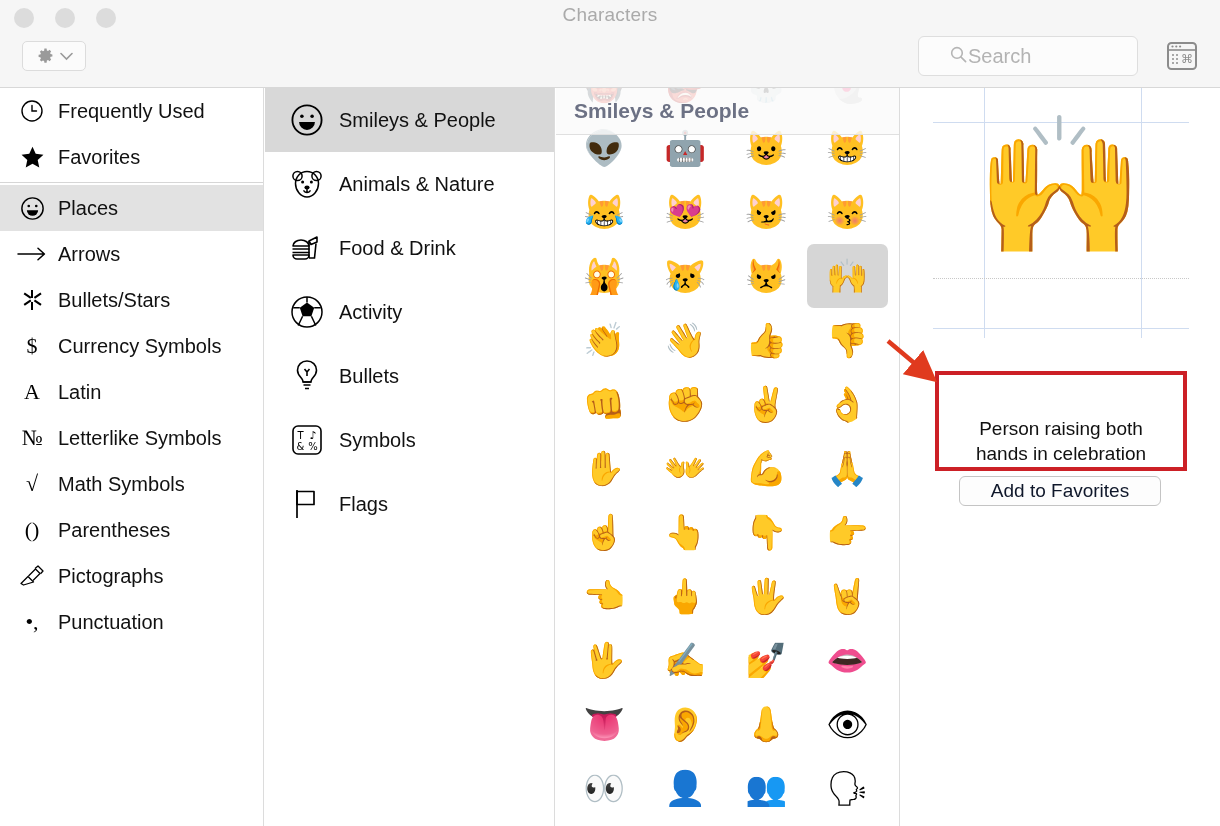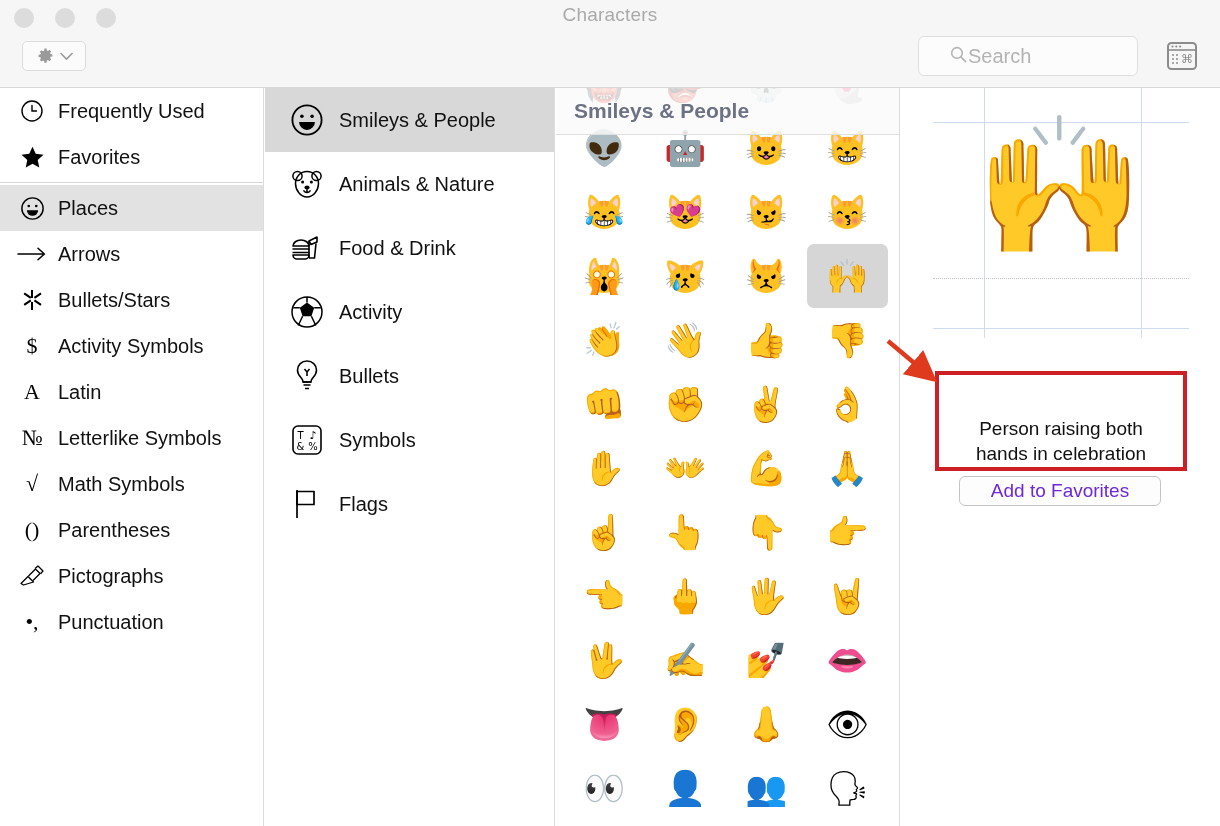"Activity Symbols" span.side-label { text: Activity -> Currency }
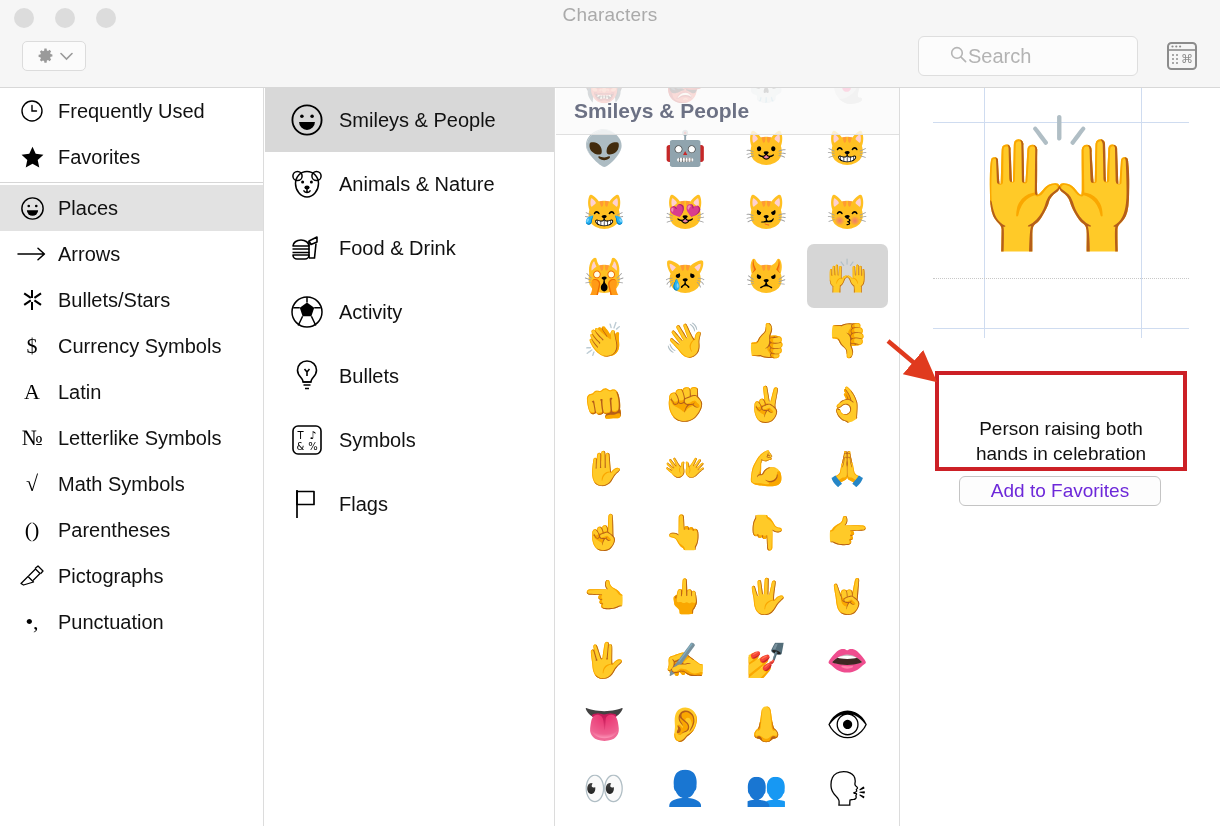"Add to Favorites" .fav-btn { color: #6d28d9 -> #0f172a }
